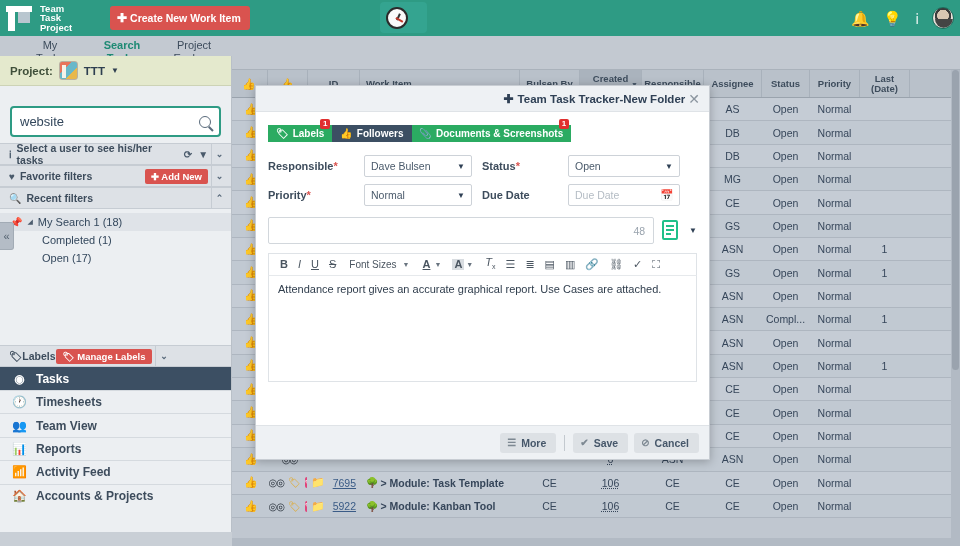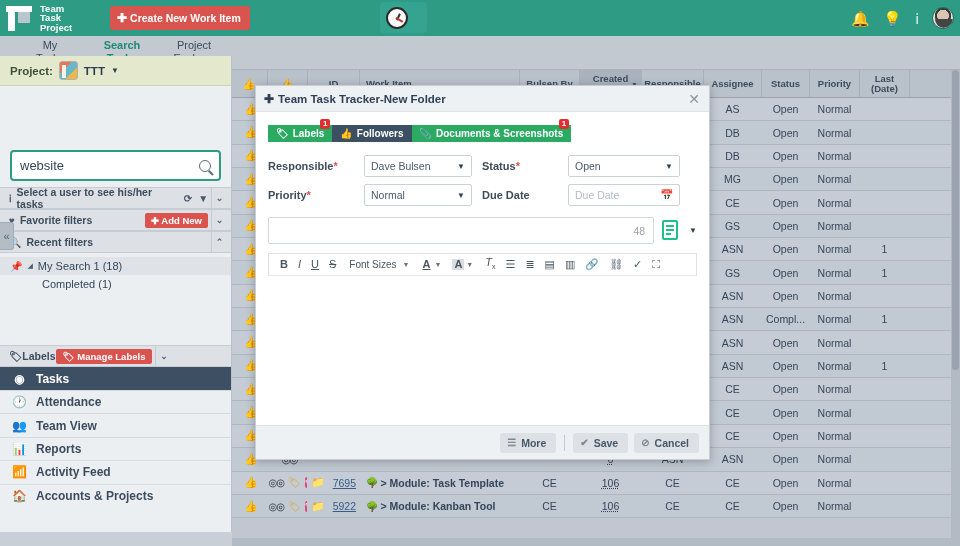"✚ Team Task Tracker-New Folder" .modal-head { text-align: none -> right }
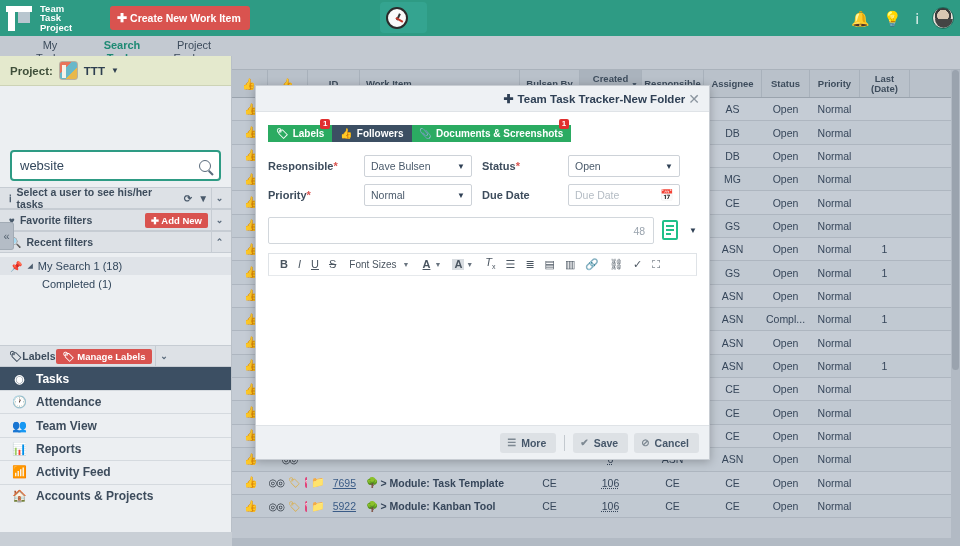"website" .search-wrap { margin-top: 44px -> none }
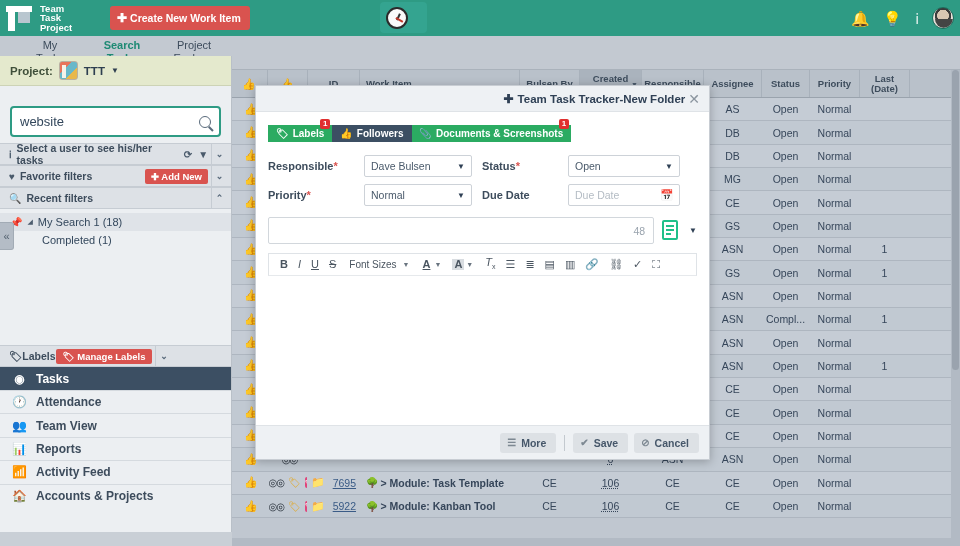"Open (17)" div.tree-child { html: none -> <div>Open (17)</div> }
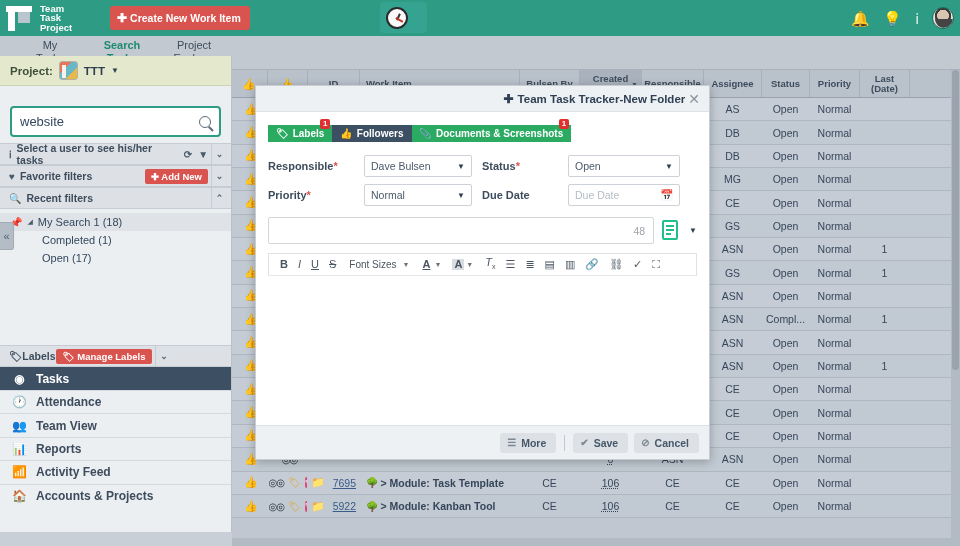"Attendance report gives an accurate" div.editor-area { html: none -> <div> <span>Attendance report gives an accurate graphical report. Use Cases are attached.</span> </div> }
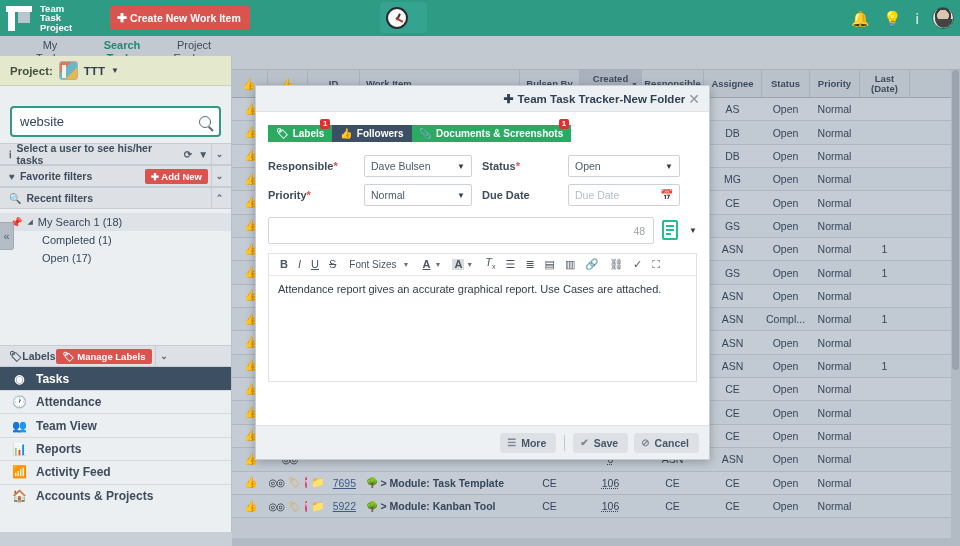"Attendance" span { text: Attendance -> Timesheets }
